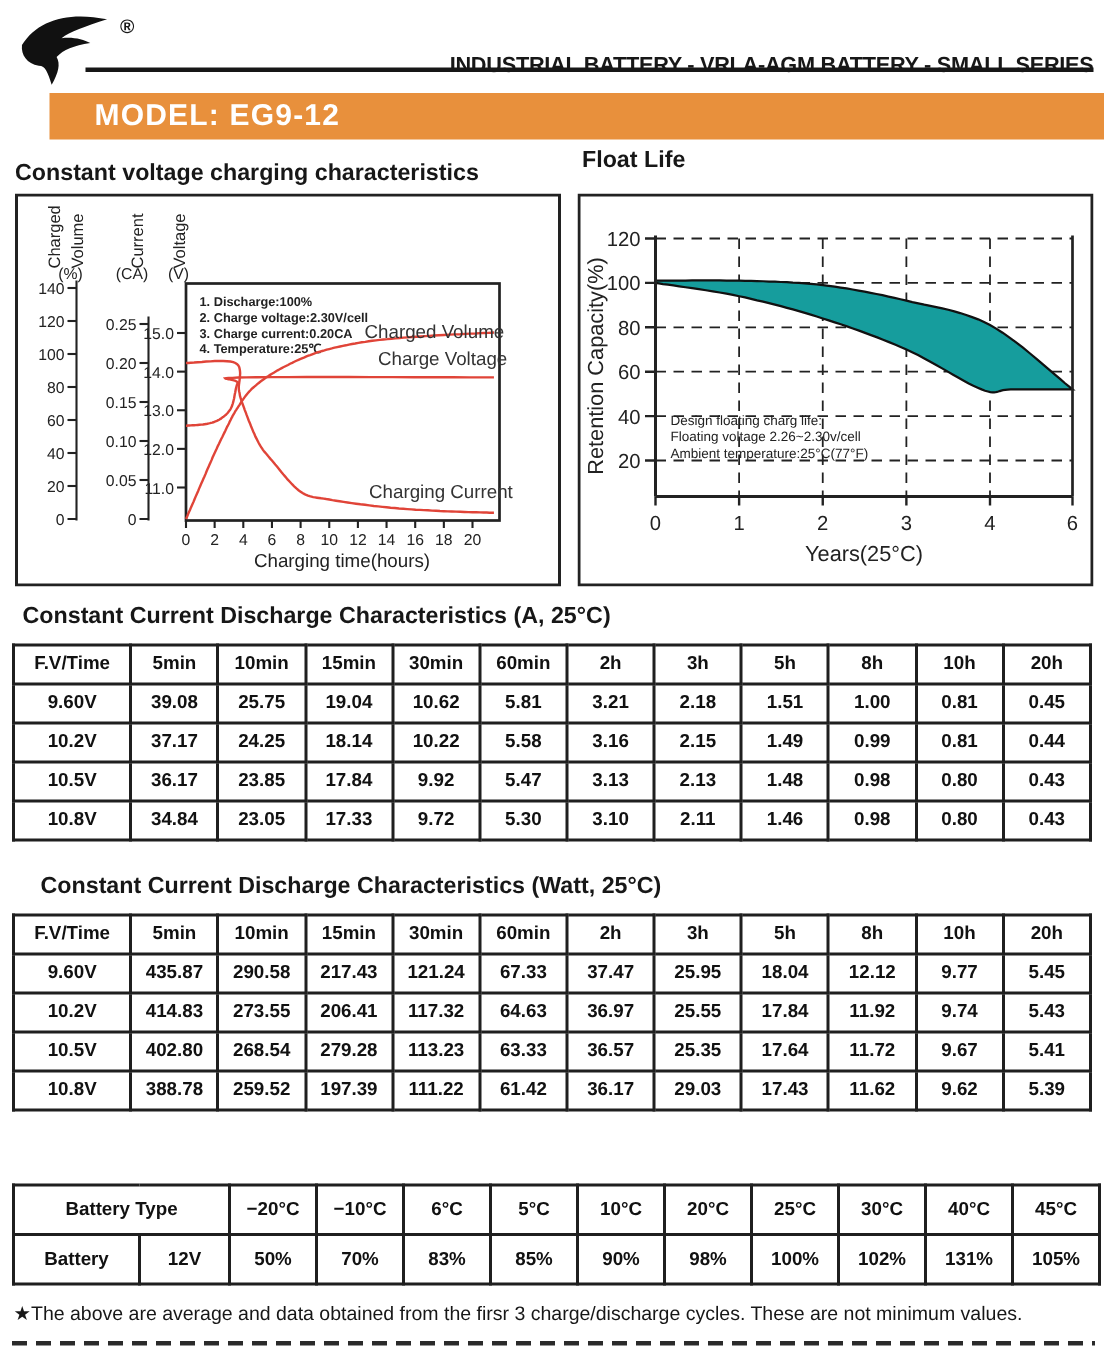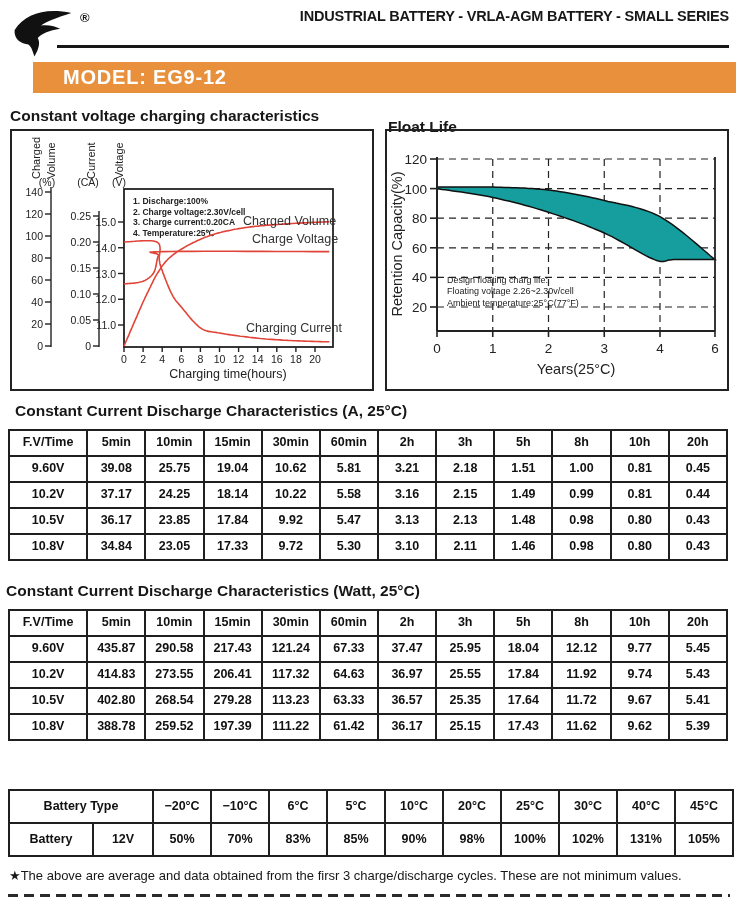"INDUSTRIAL BATTERY - VRLA-AGM BATTERY" .hdr-title { top: 8px -> 36px }
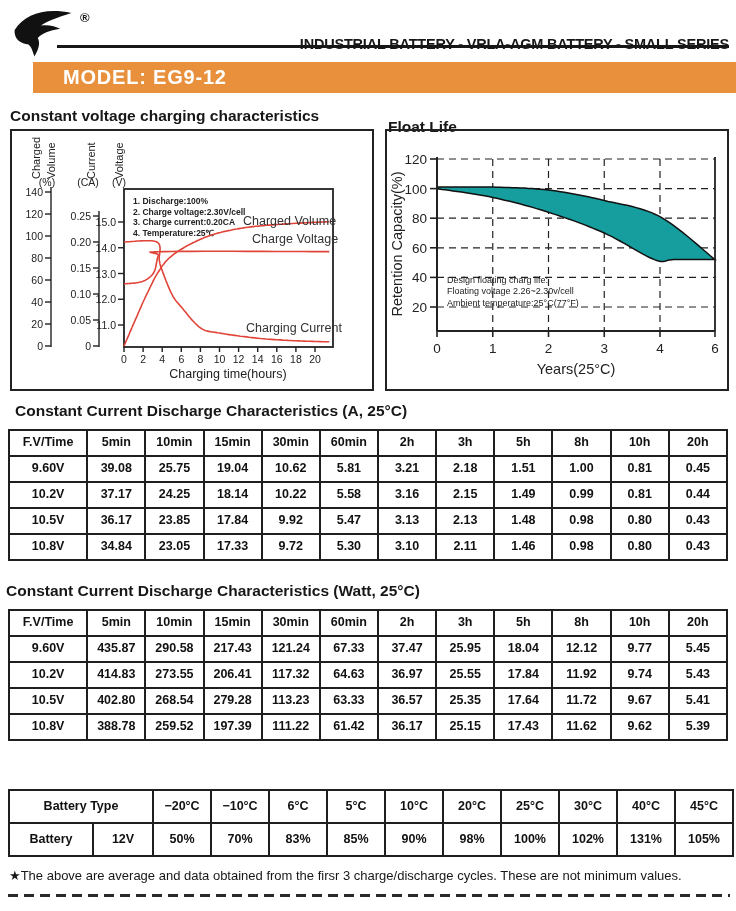"Float Life" div.sec { top: 118px -> 98px }
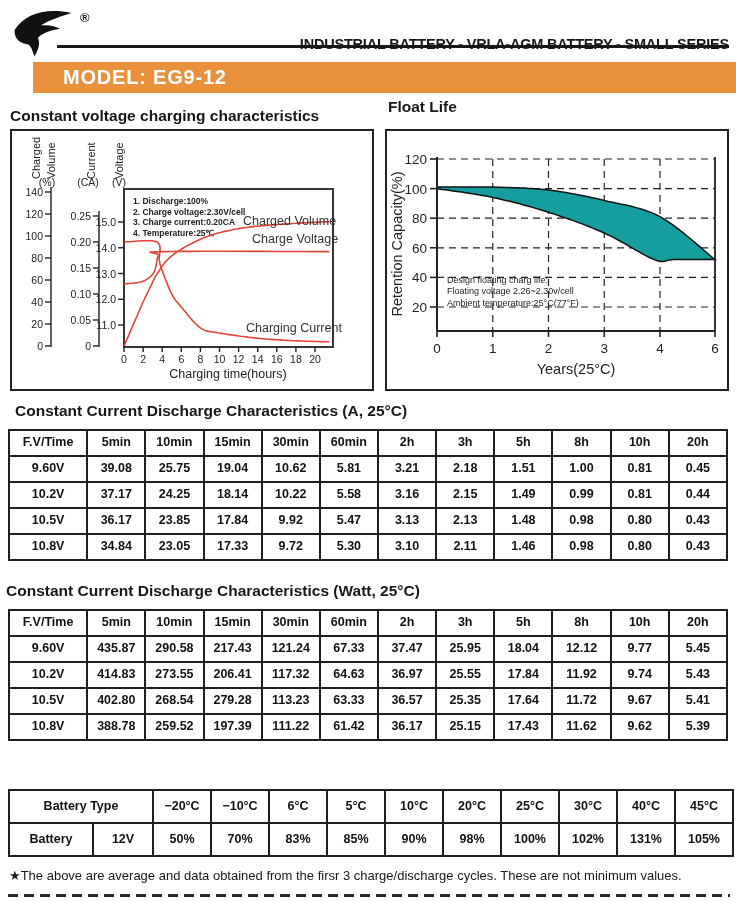"Constant Current Discharge Characteristics" div.sec { left: 6px -> 27px }
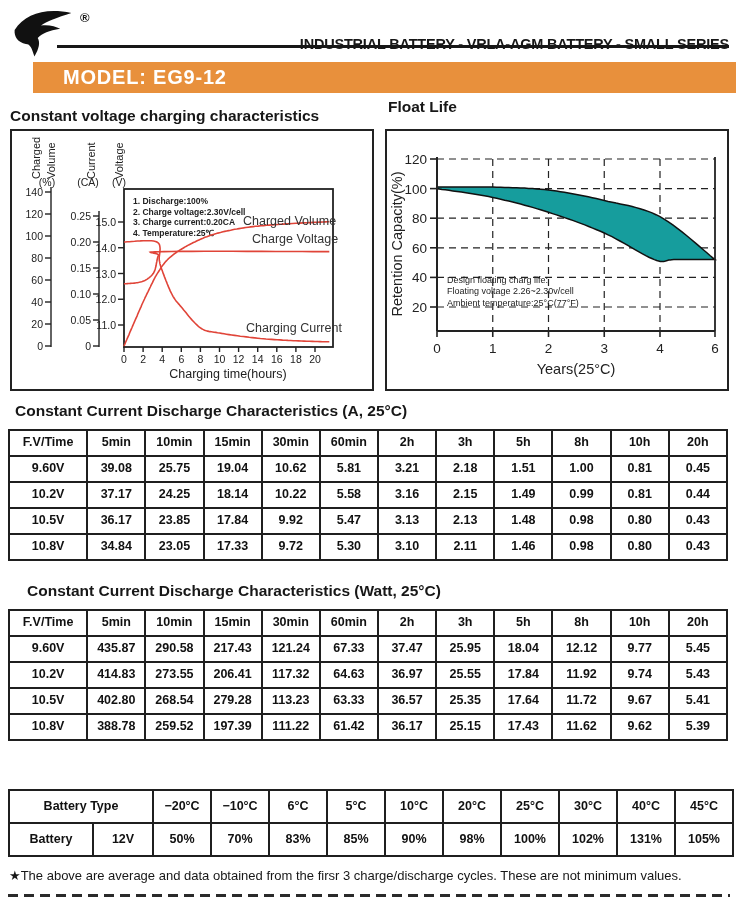"25.15" td { text: 25.15 -> 29.03 }
